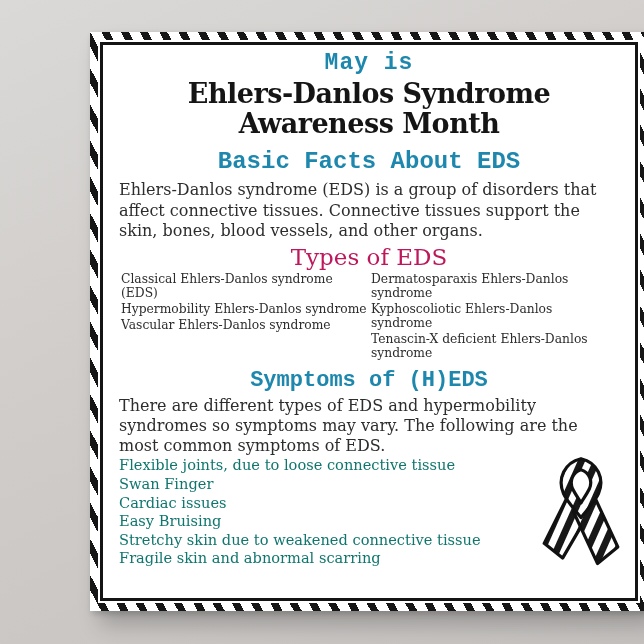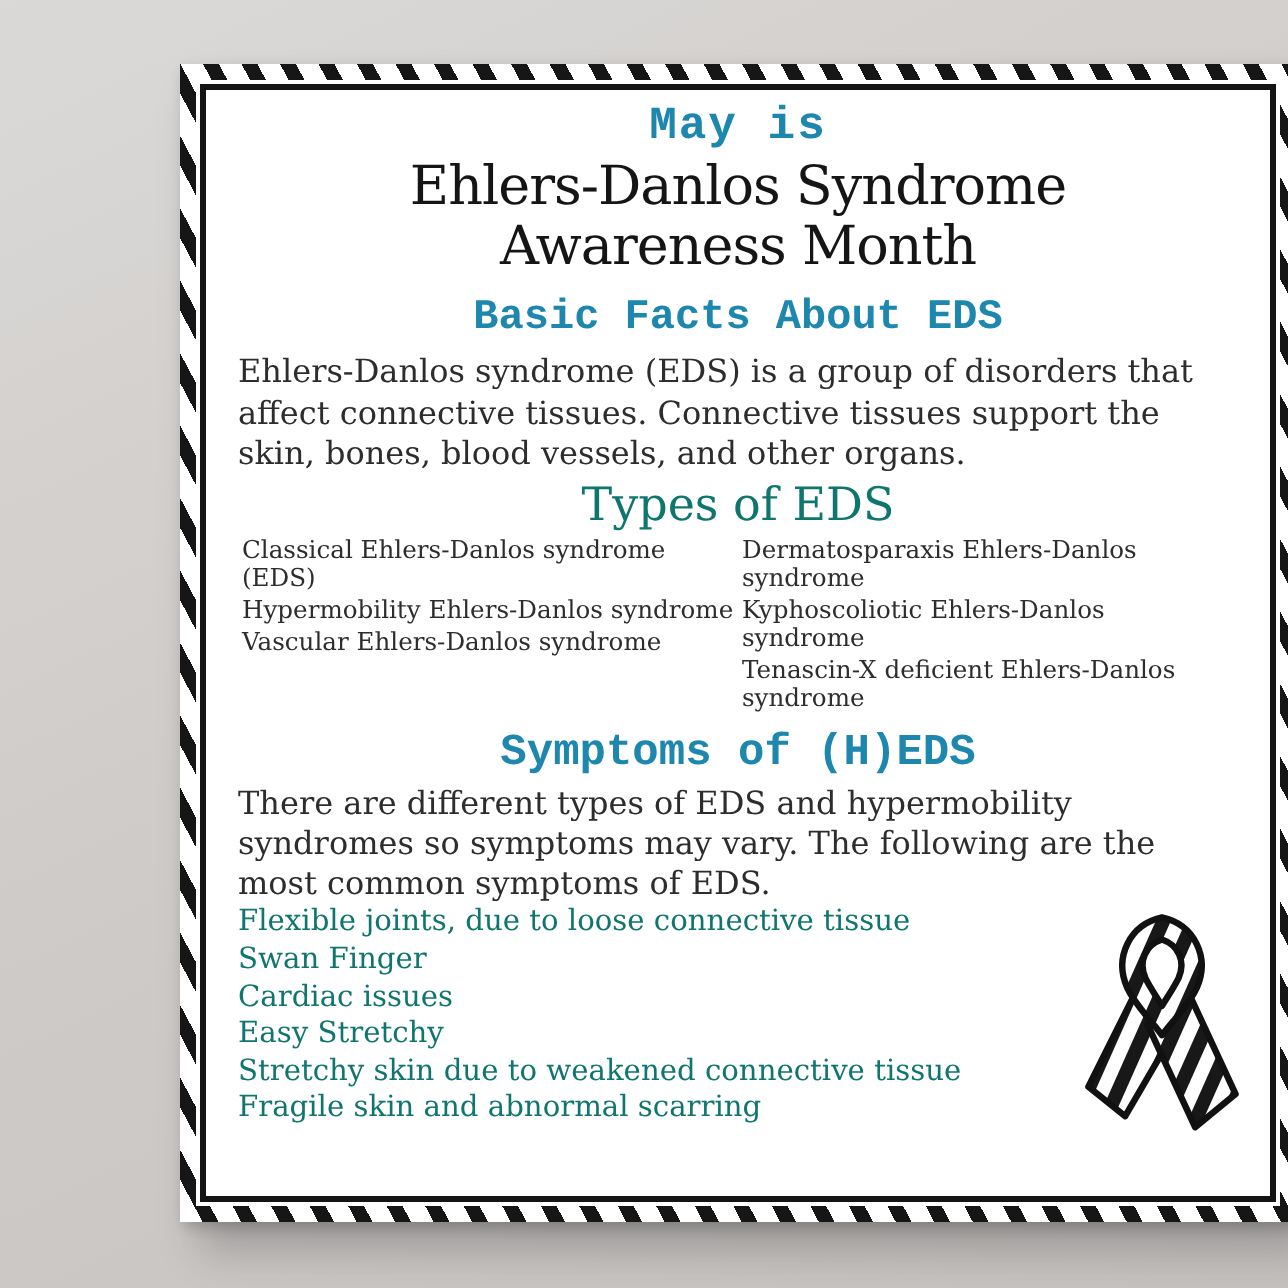"Ehlers-Danlos Syndrome" .main-title { font-weight: normal -> bold }
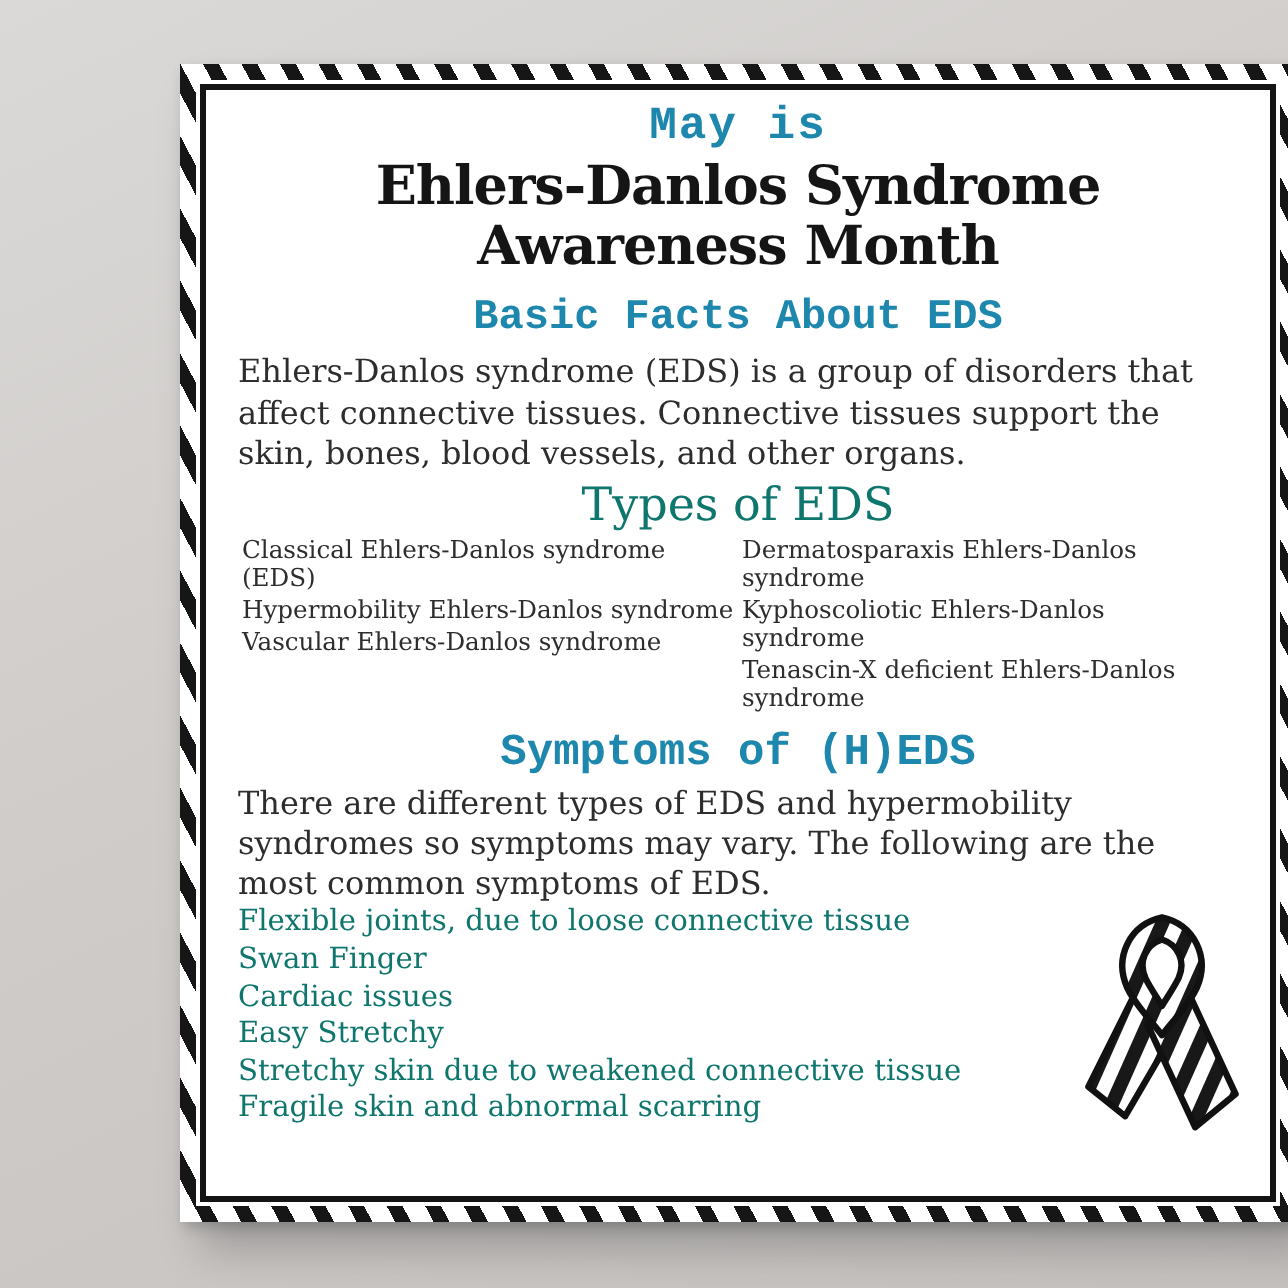"Basic Facts About EDS" .basic-heading { font-size: 21px -> 24px }
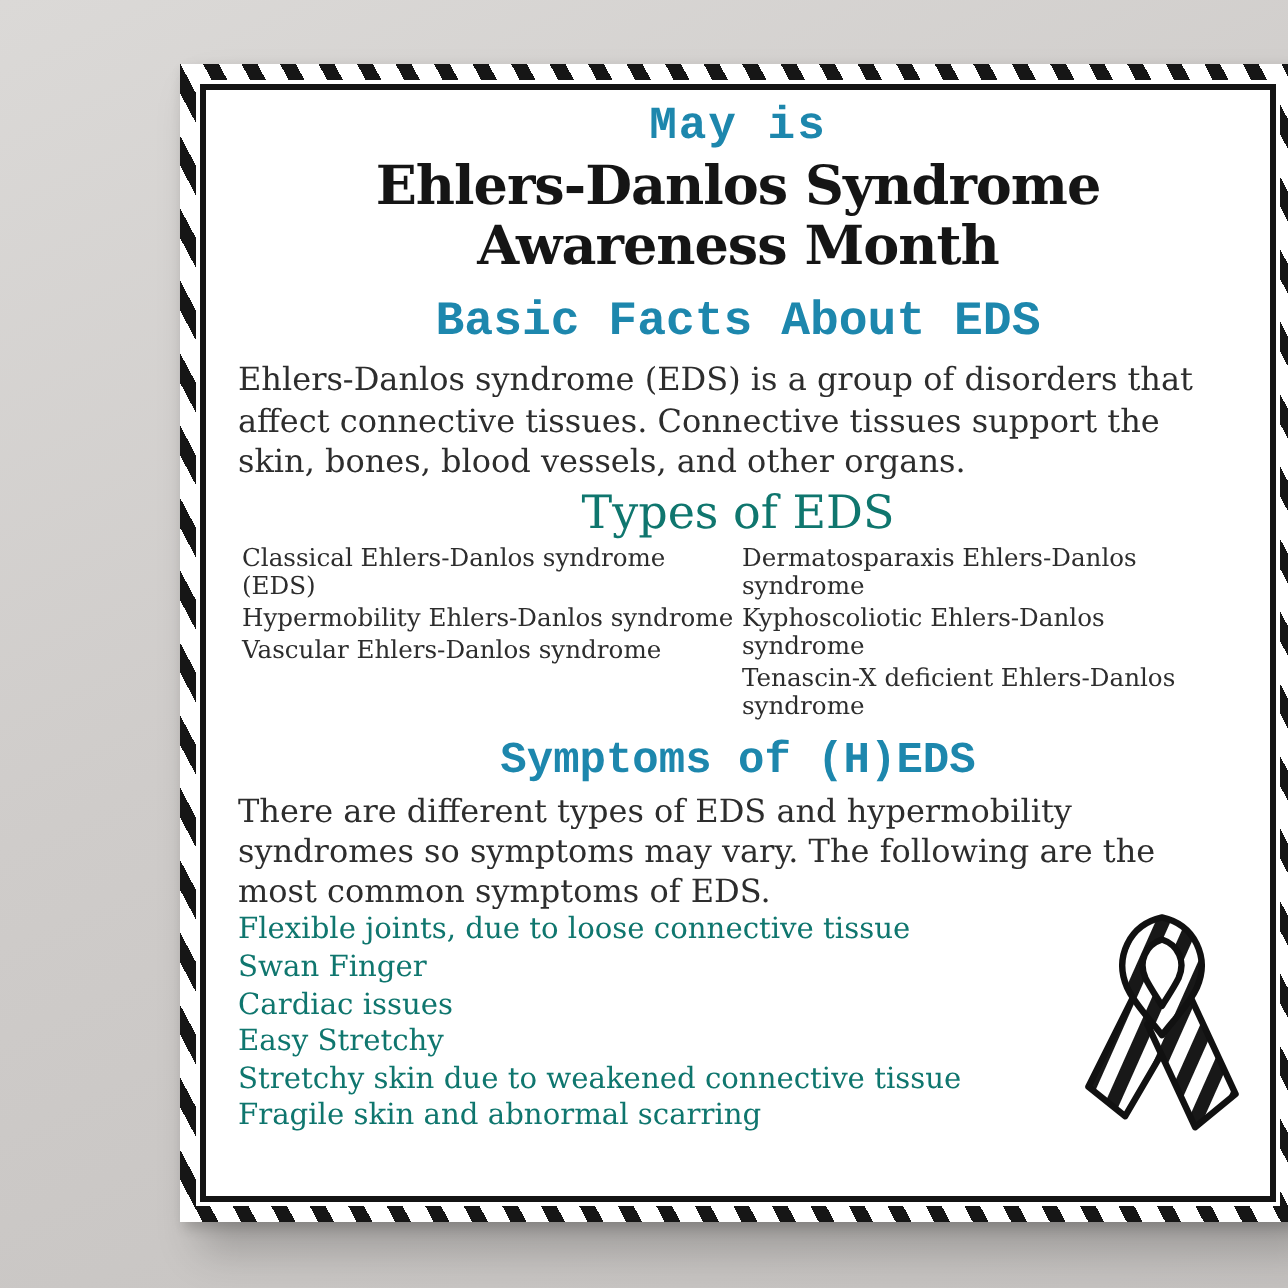"Types of EDS" .types-heading { color: #0f766e -> #be185d }
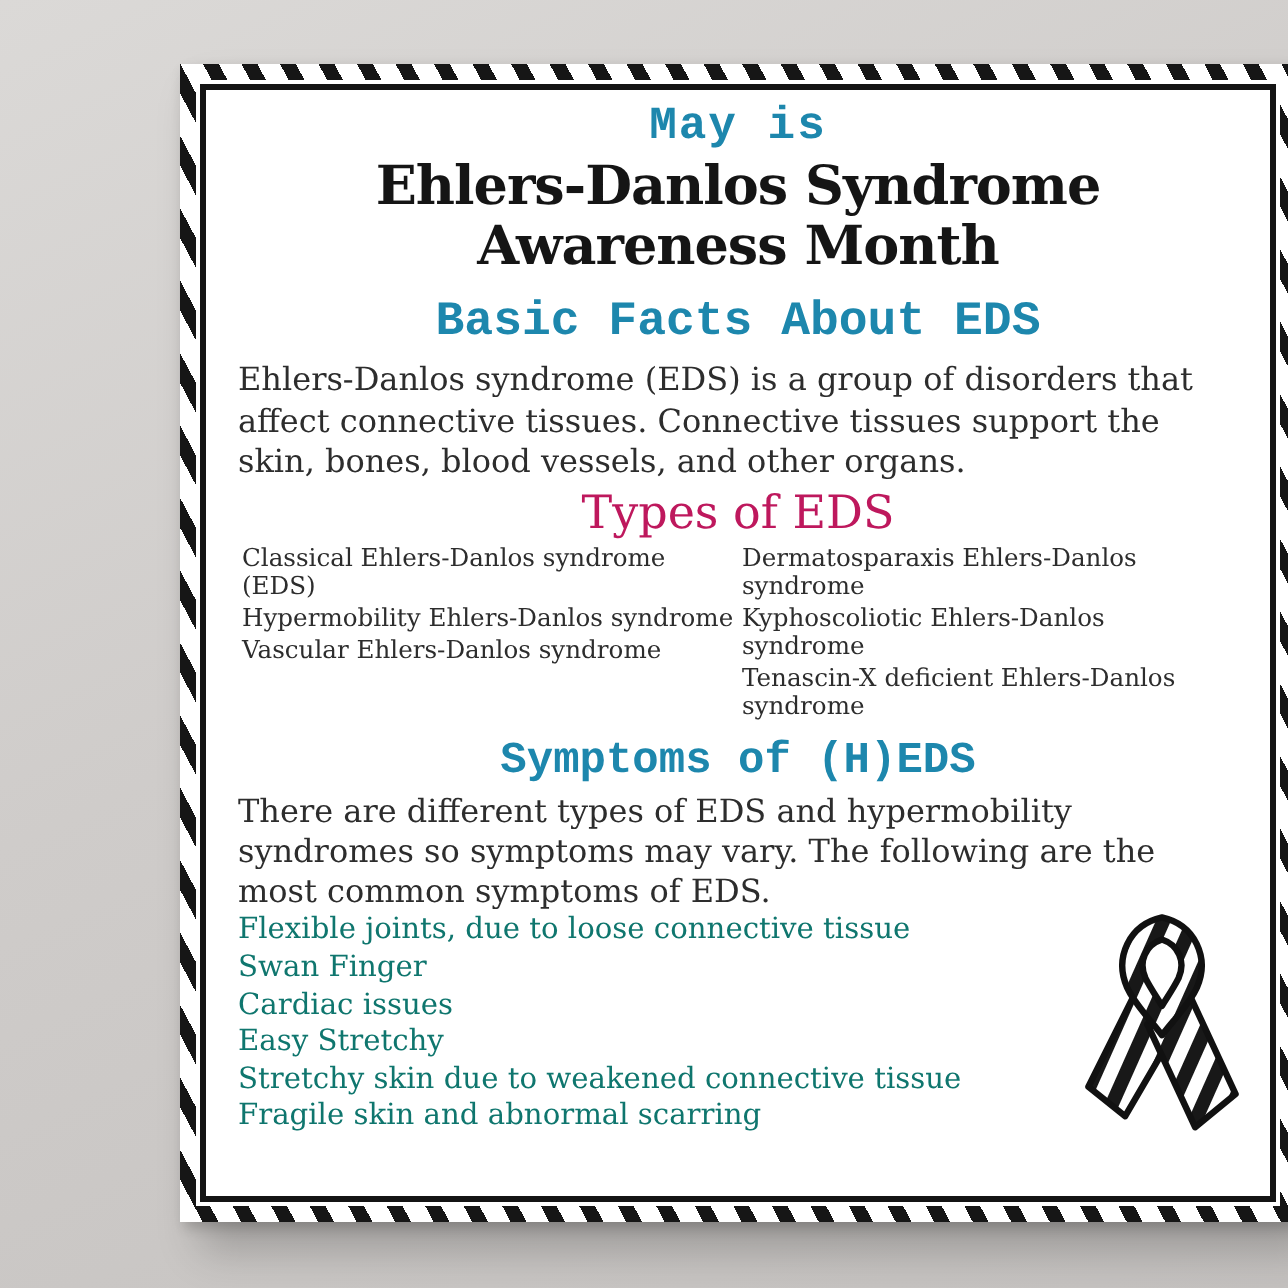"Easy Stretchy" div.sym-item { text: Stretchy -> Bruising }
